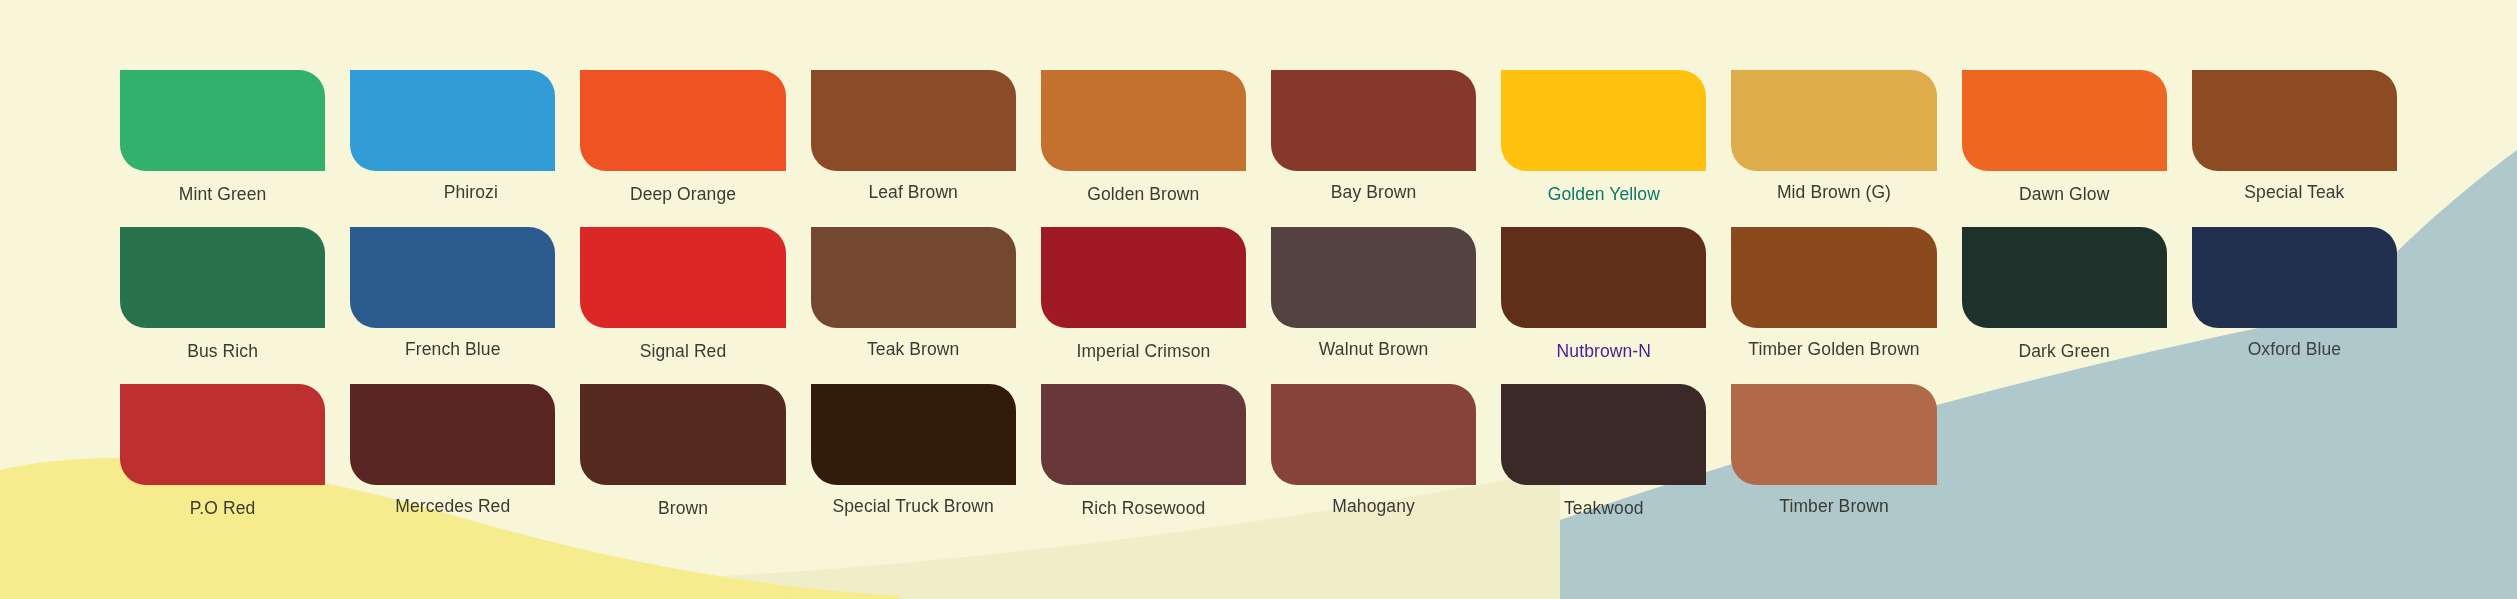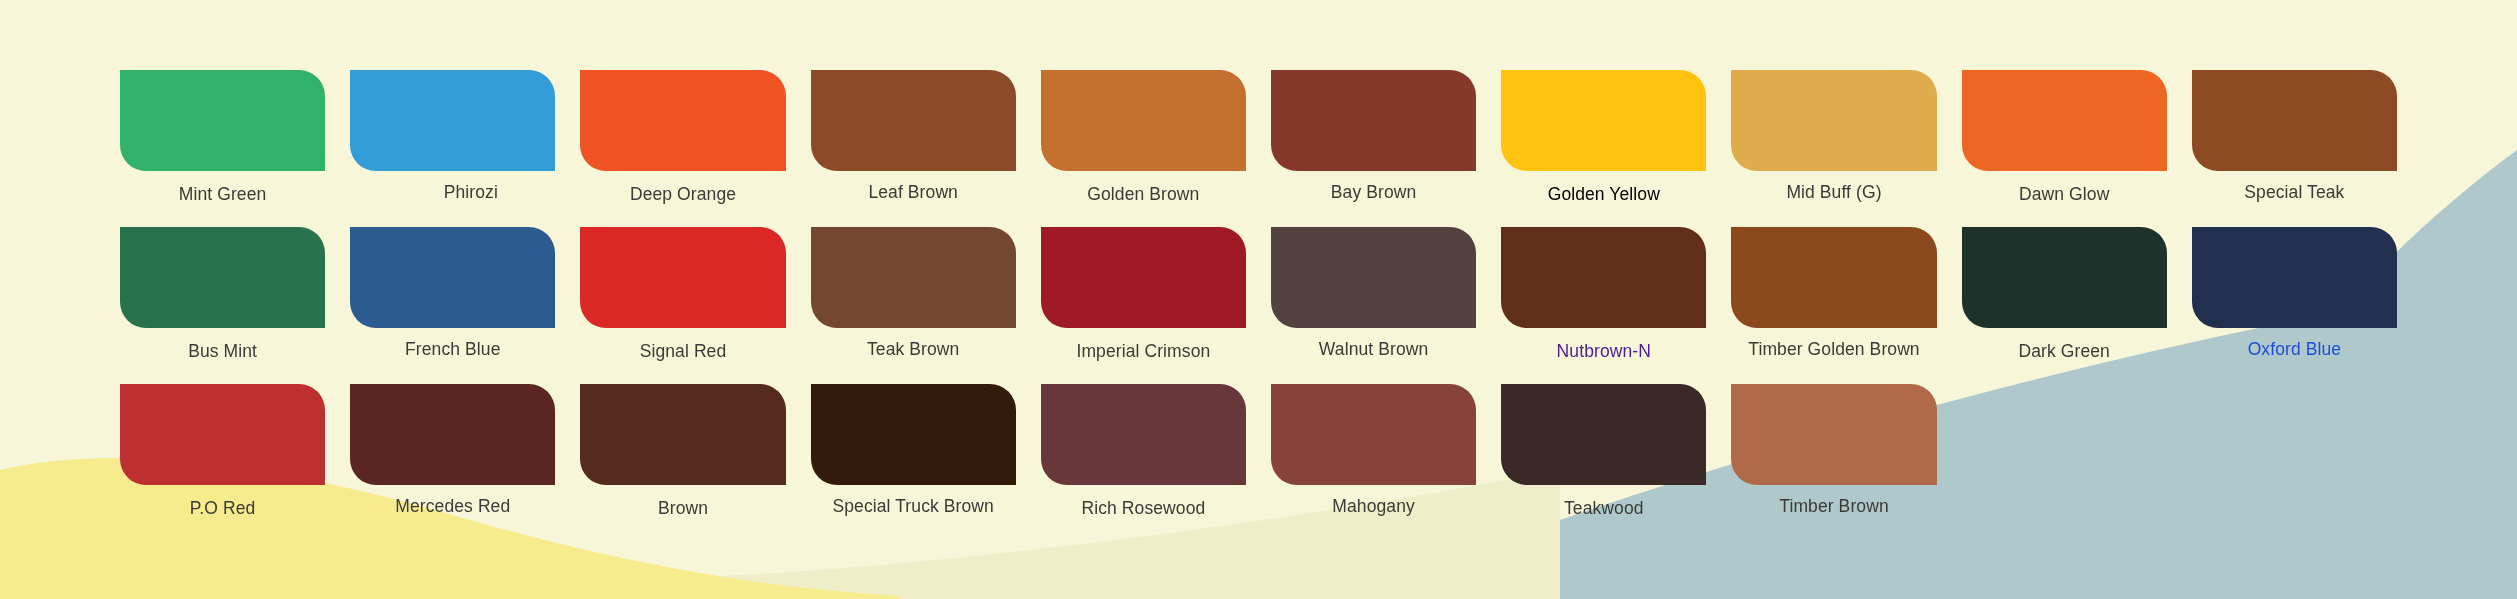"Golden Yellow" div.swatch-label { color: #000000 -> #0f766e }
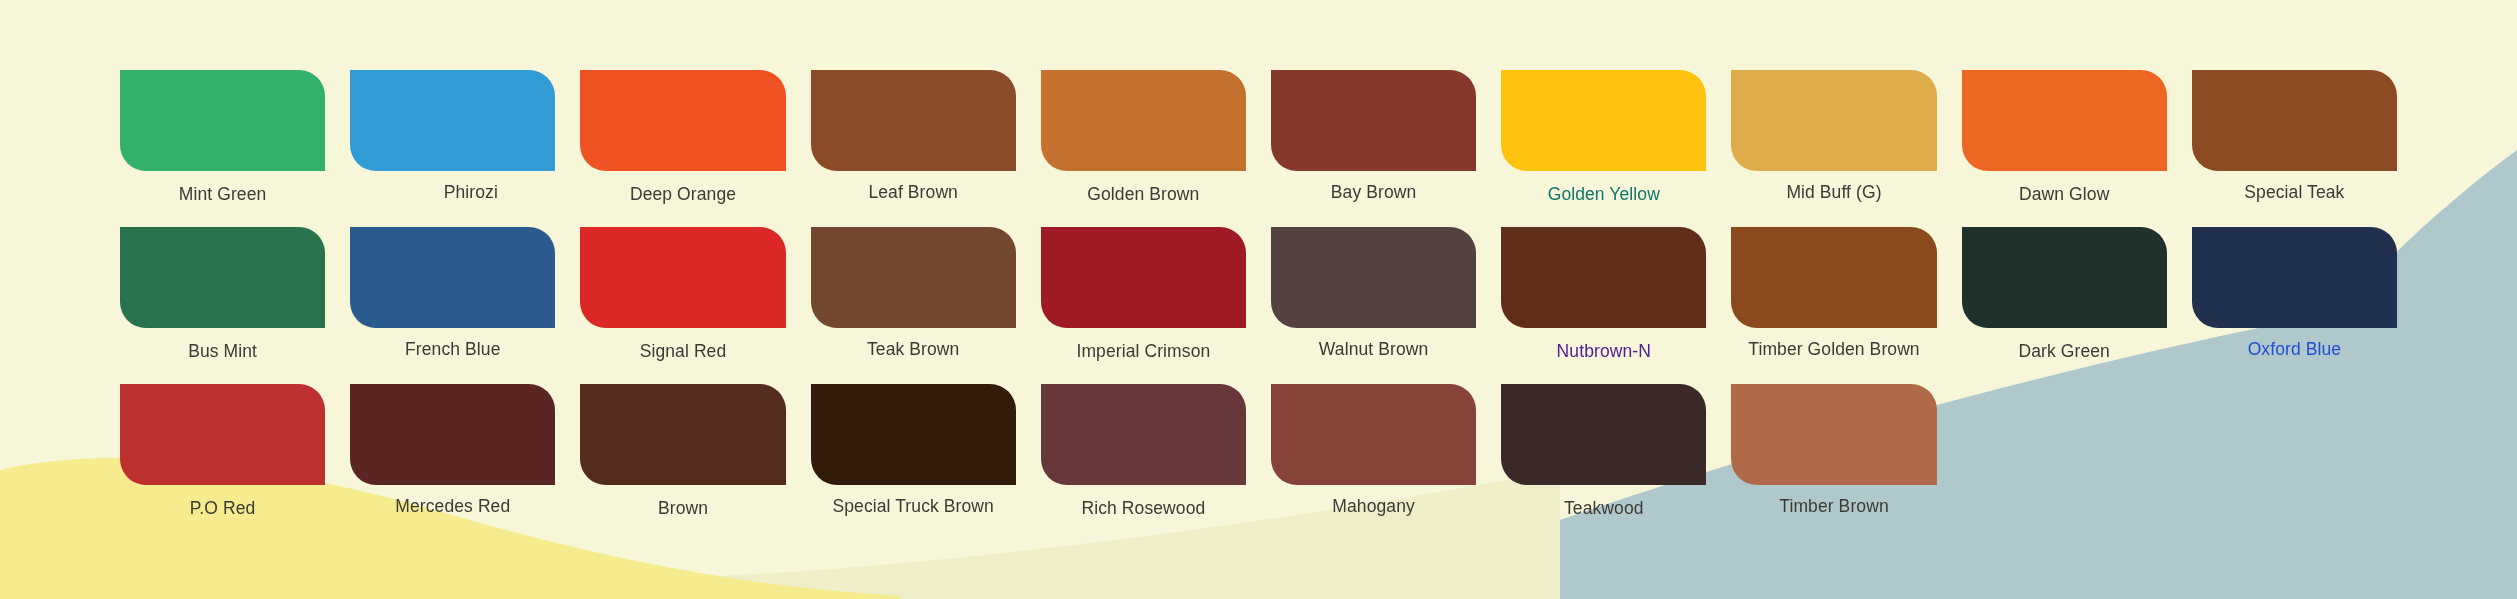"Mid Buff (G)" div.swatch-label { text: Buff -> Brown }
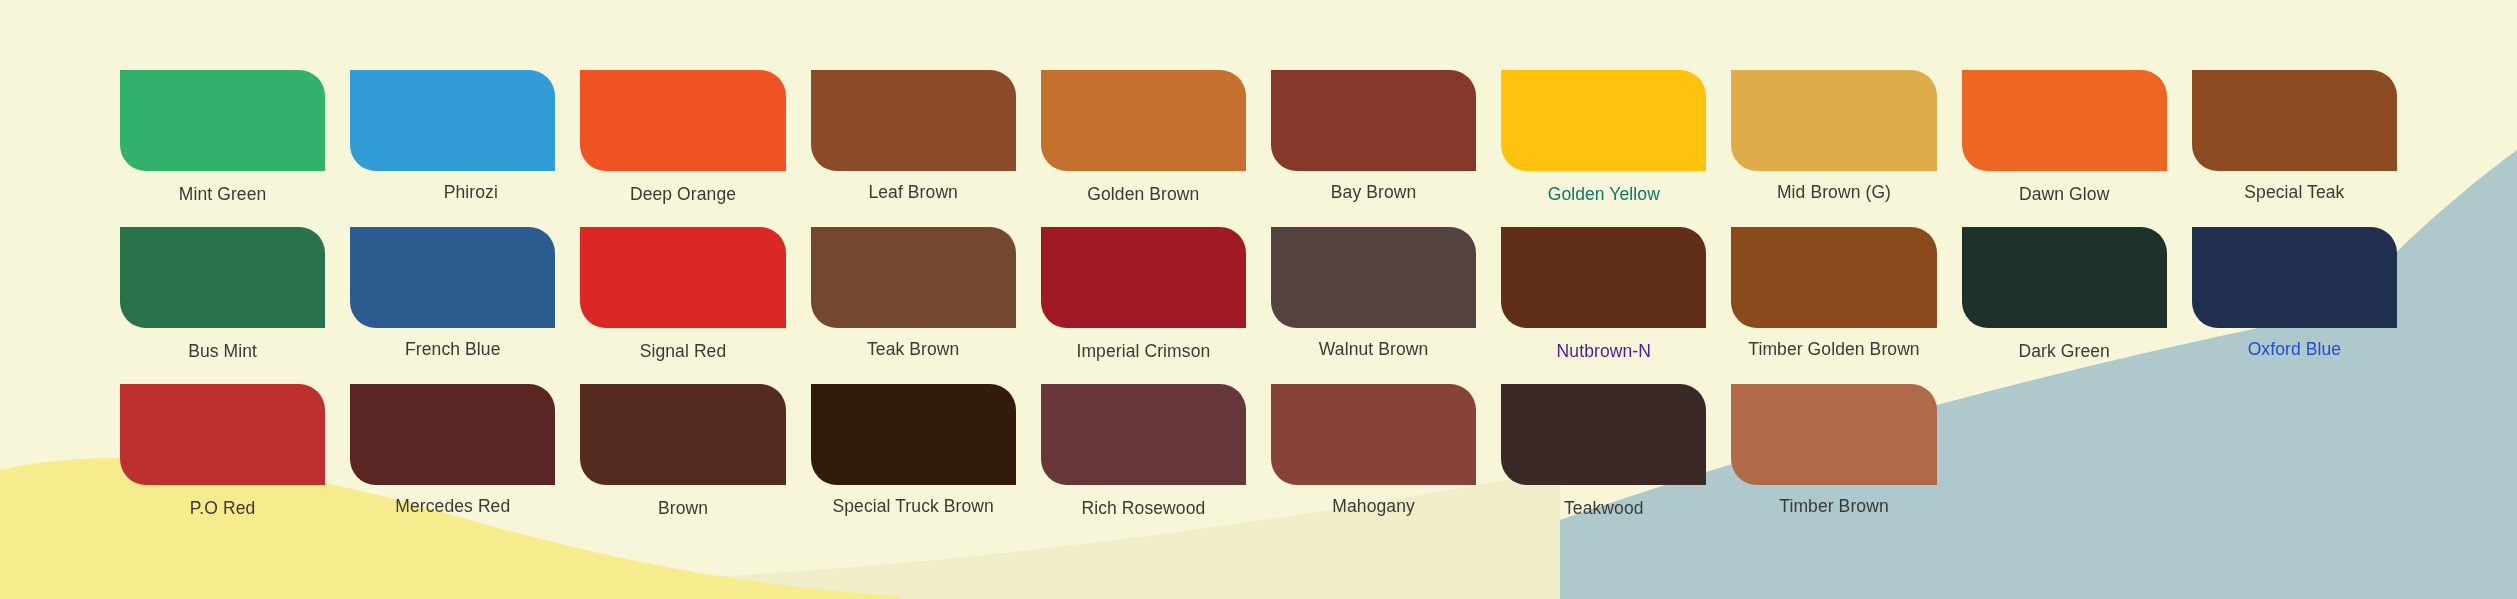"Bus Mint" div.swatch-label { text: Mint -> Rich }
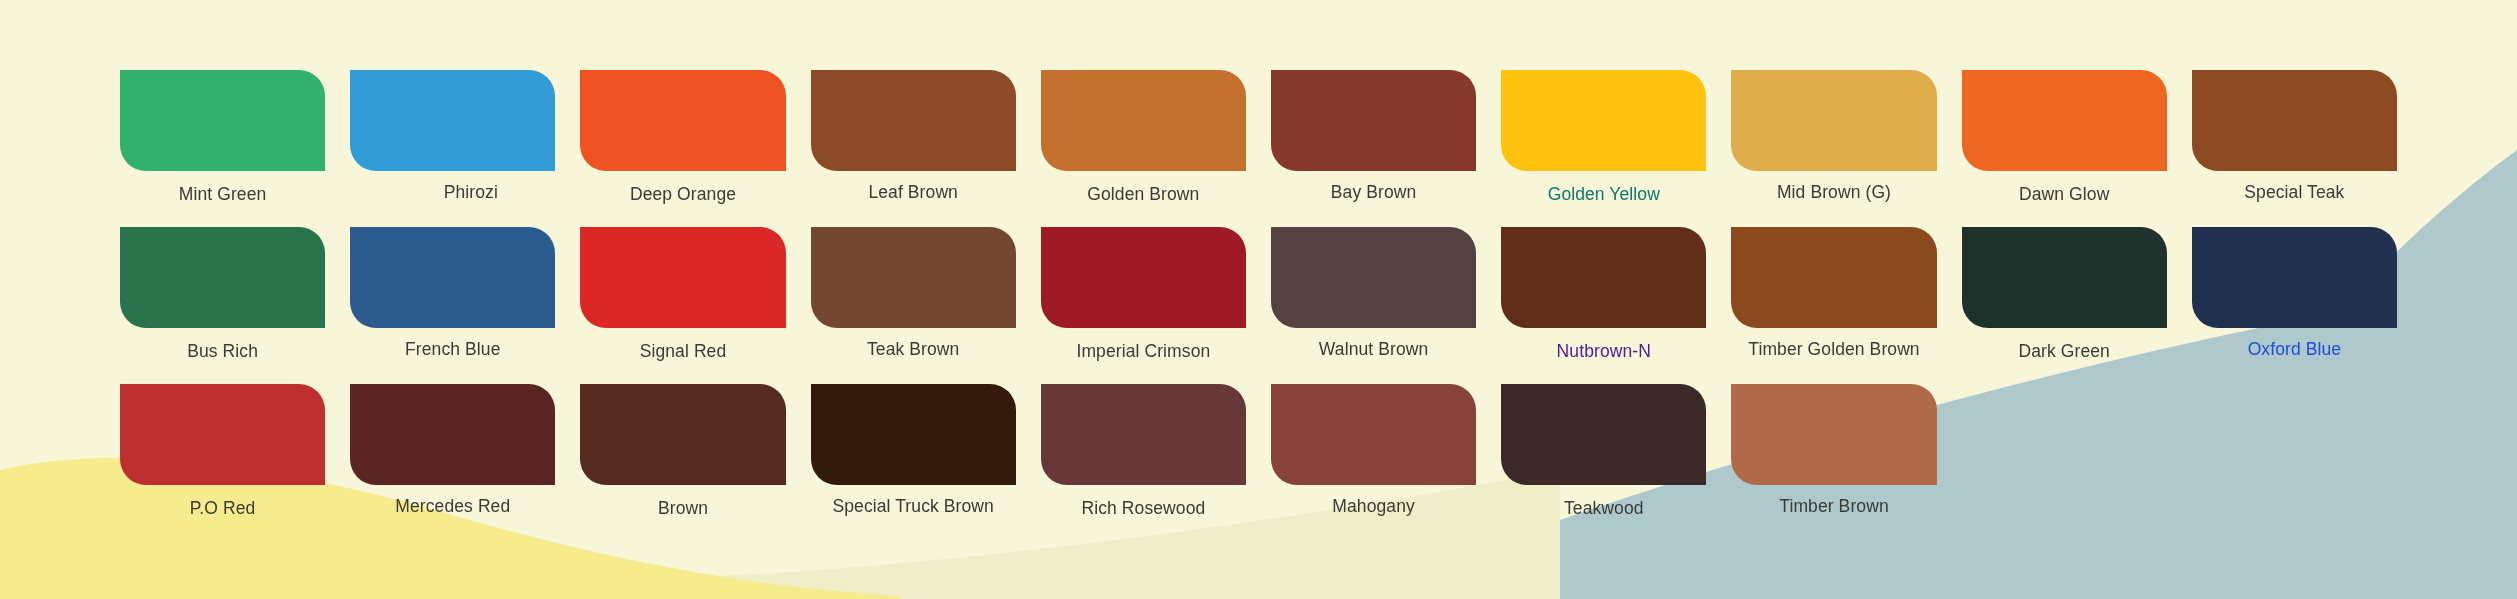"Oxford Blue" div.swatch-label { color: #1d4ed8 -> #404040 }
